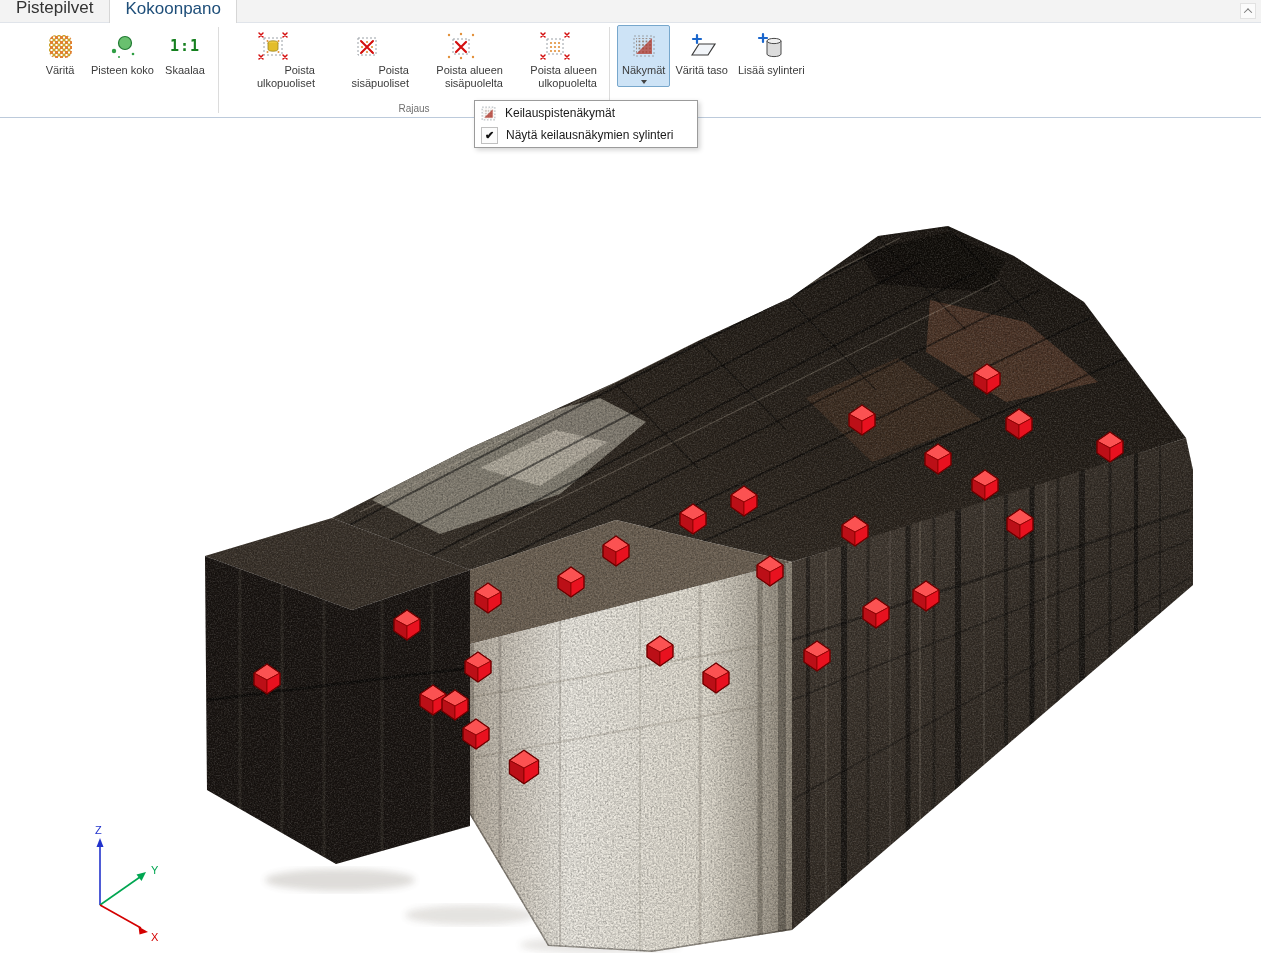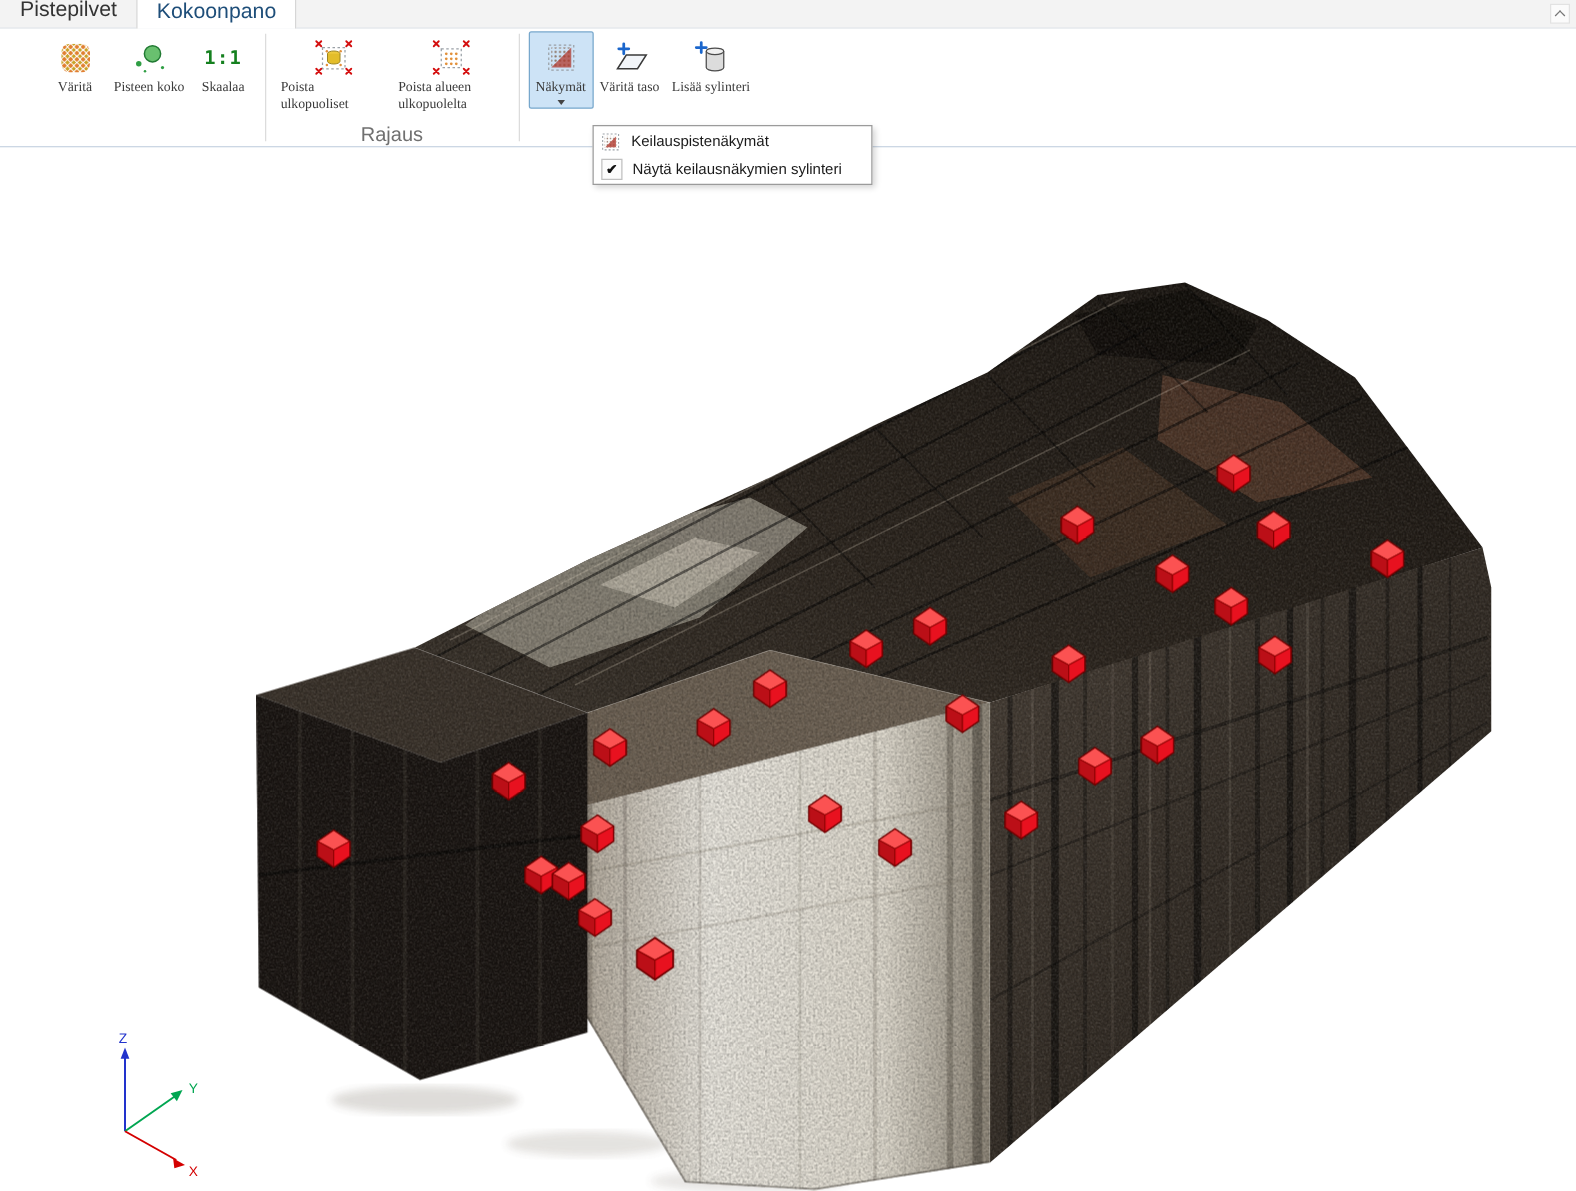"Väritä" .rlabel { font-family: Liberation Serif, serif -> none; text-align: left -> right }
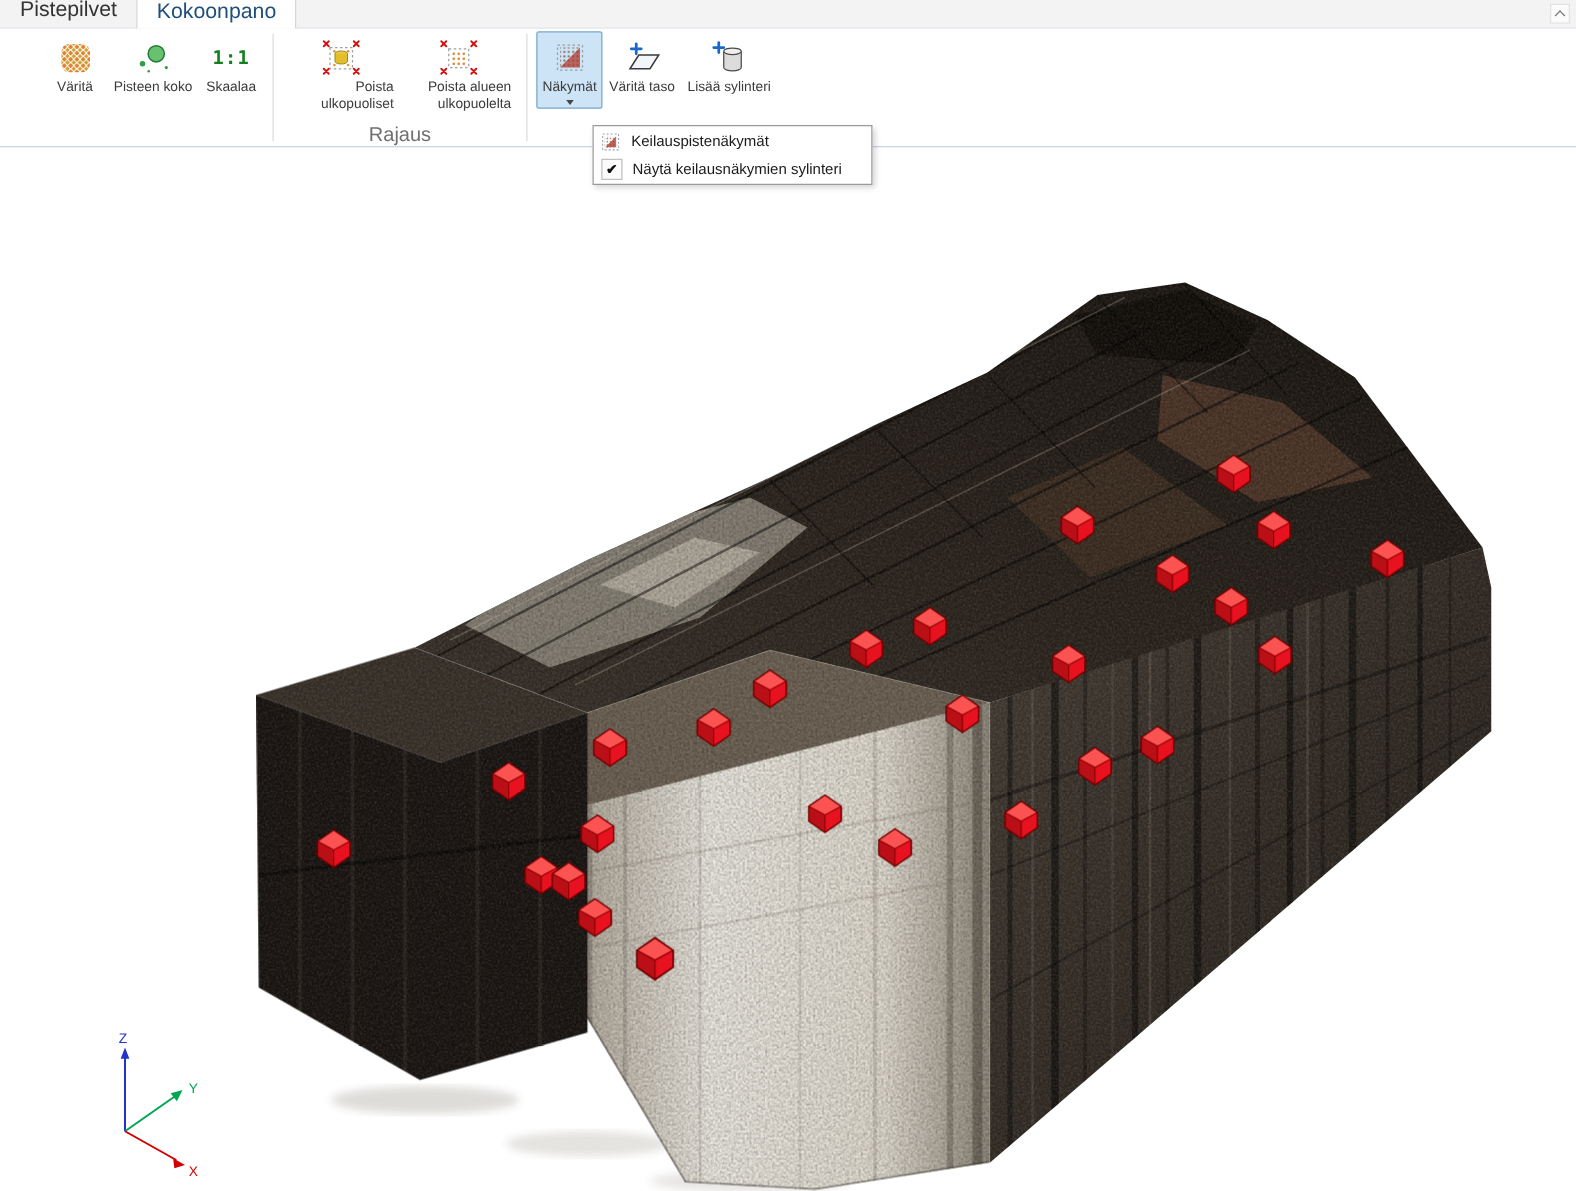"Poista sisäpuoliset" div.rb { html: none -> <div> <div> <svg> <rect></rect> <g> <circle></circle> <circle></circle> <circle></circle> <circle></circle> <circle></circle> <circle></circle> <circle></circle> <circle></circle> </g> <path></path> </svg> </div> <div>Poista sisäpuoliset</div> </div> }
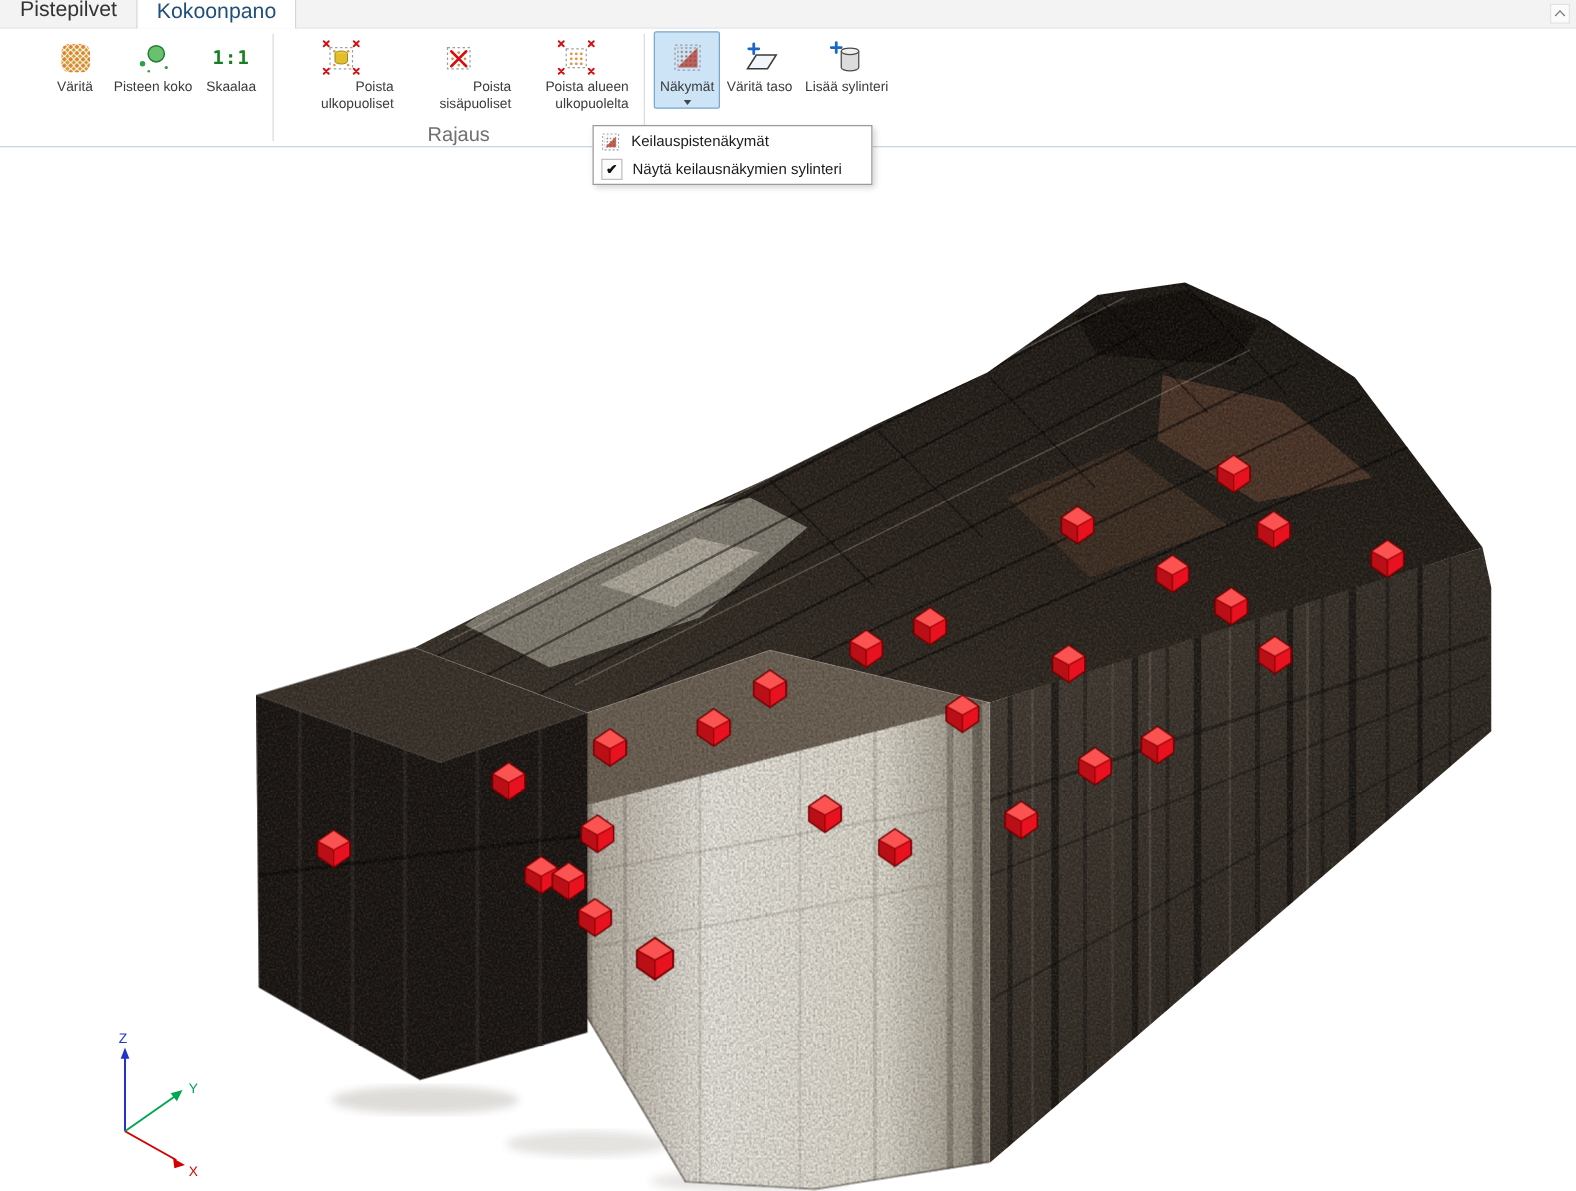"Poista alueen sisäpuolelta" div.rb { html: none -> <div> <div> <svg> <rect></rect> <g> <circle></circle> <circle></circle> <circle></circle> <circle></circle> <circle></circle> <circle></circle> </g> <path></path> </svg> </div> <div>Poista alueen sisäpuolelta</div> </div> }
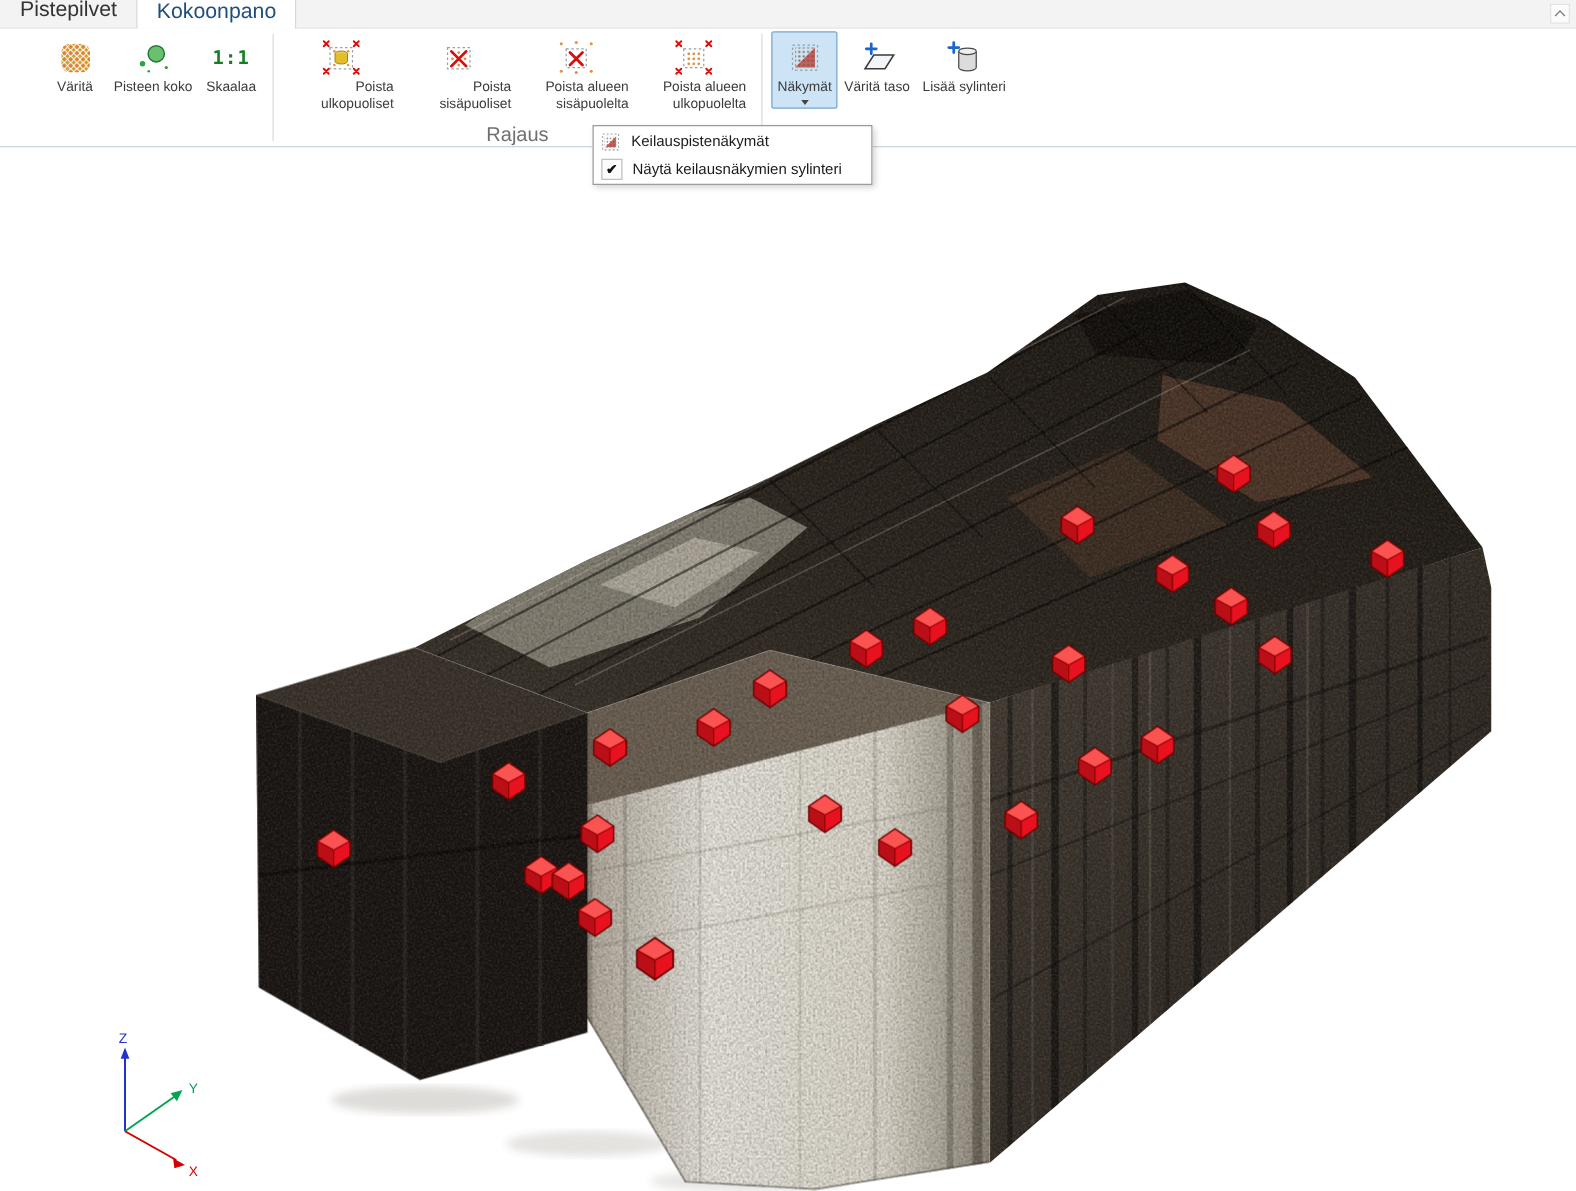"Rajaus" .glabel { font-size: 16px -> 10px }
